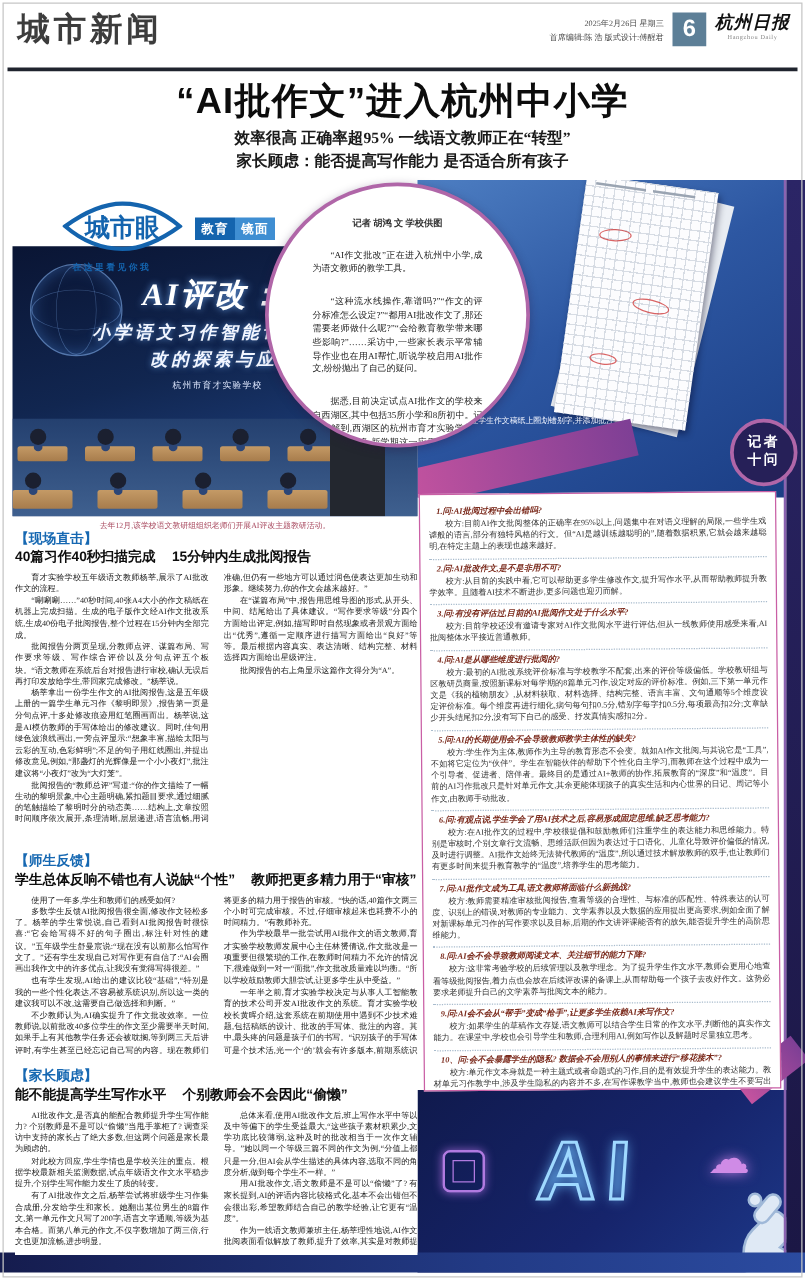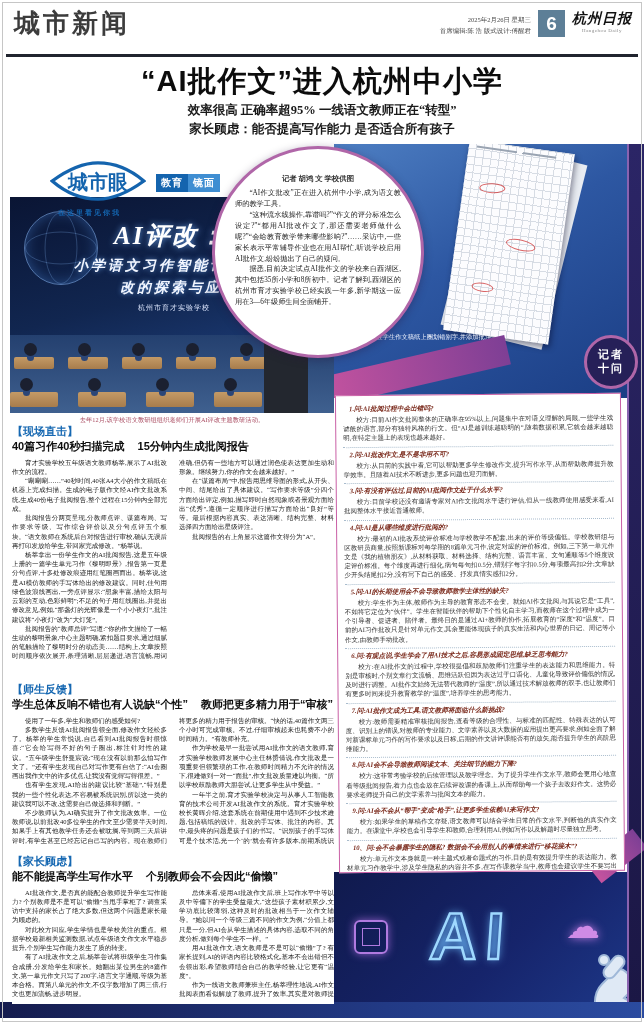"“AI作文批改”正在进入杭州中小学,成为语文教师的教学工具。" .circle-inner p { margin: 0 -> 15px }
